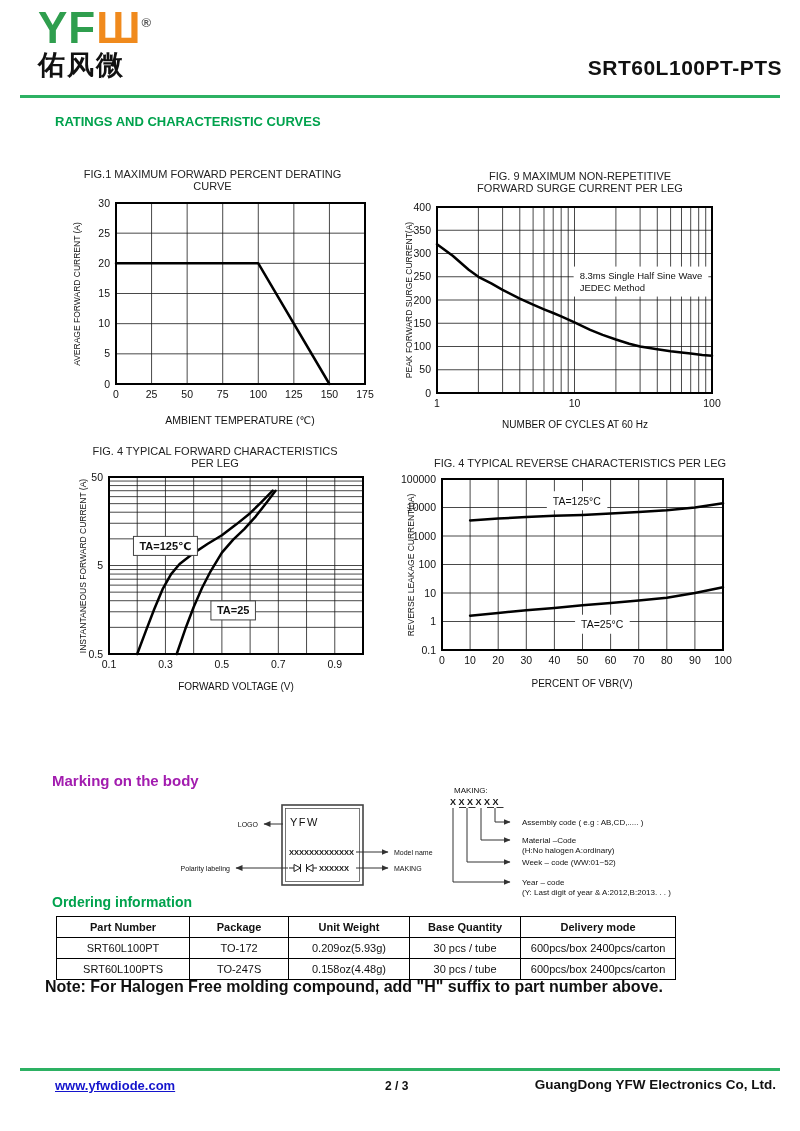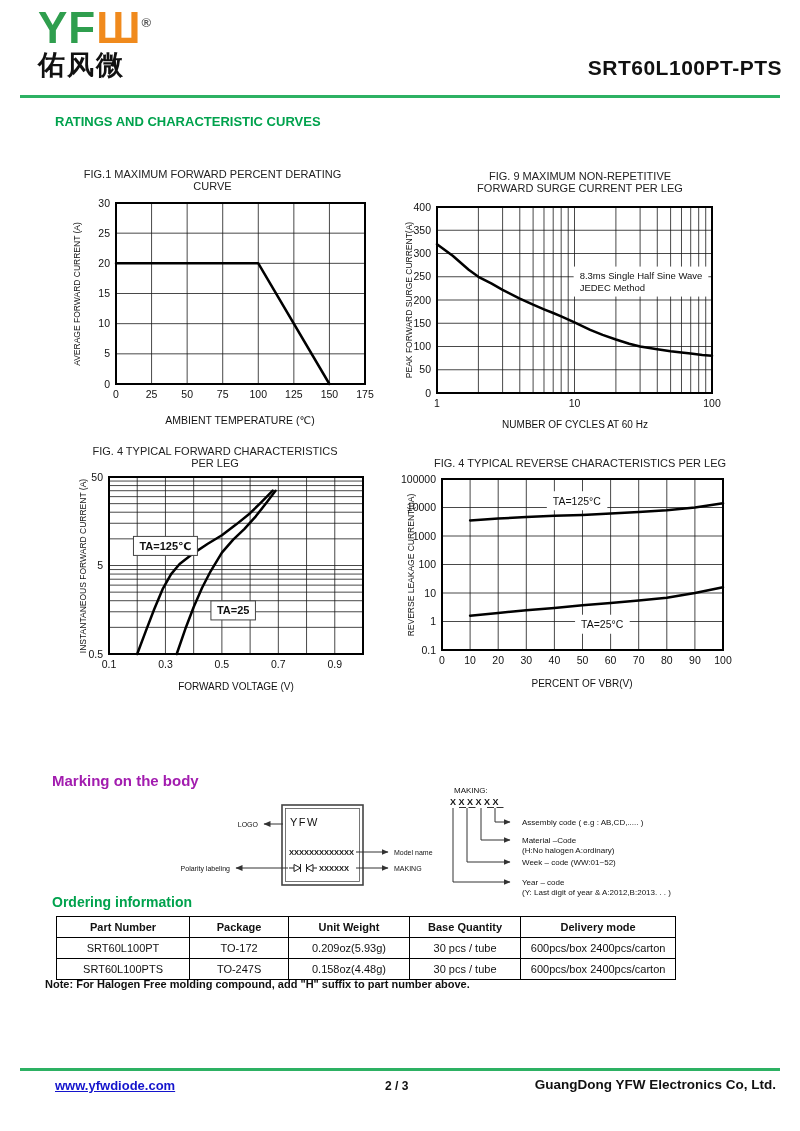"Note: For Halogen Free molding" .ord-note { font-size: 11px -> 16px }
